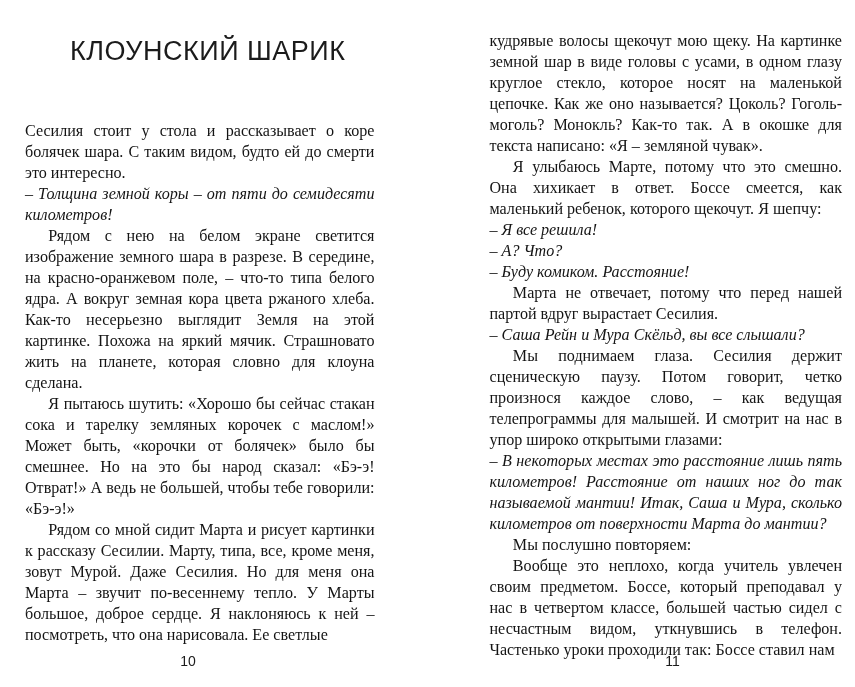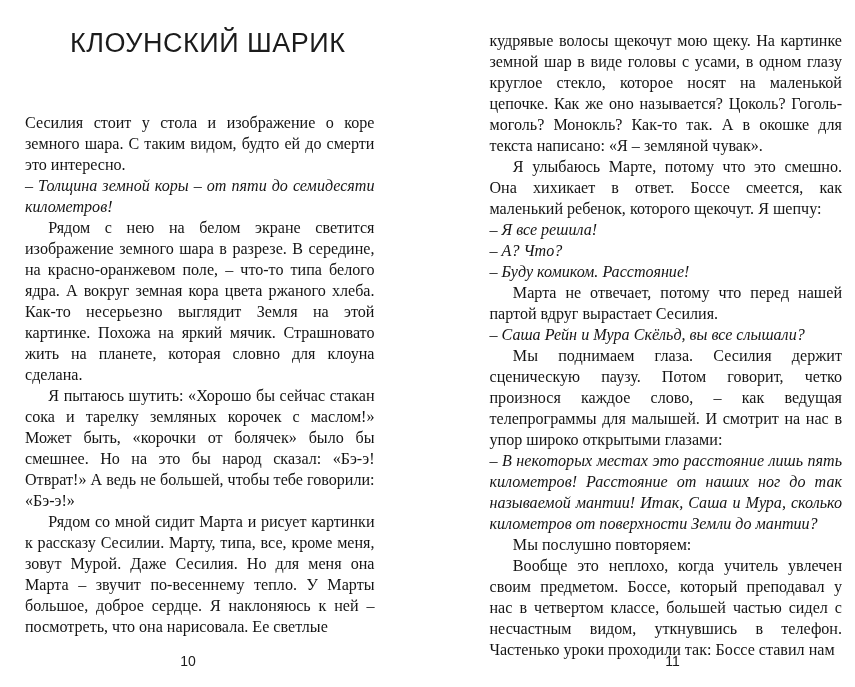"КЛОУНСКИЙ ШАРИК" .page-left { padding: 8px 53px 0 25px -> 16px 53px 0 25px }
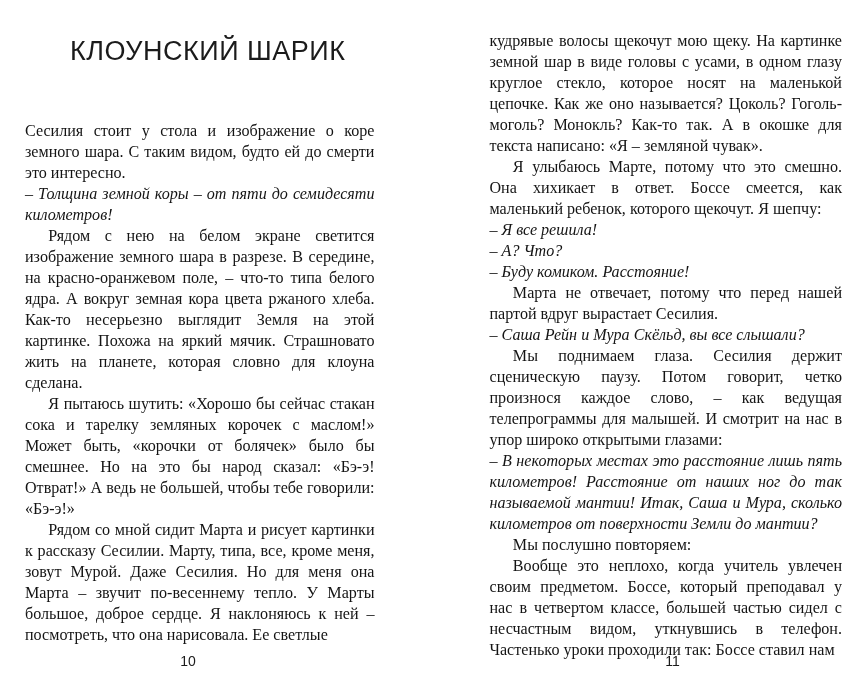"Сесилия стоит у стола и" p.noindent { text: изображение о коре земного -> рассказывает о коре болячек }
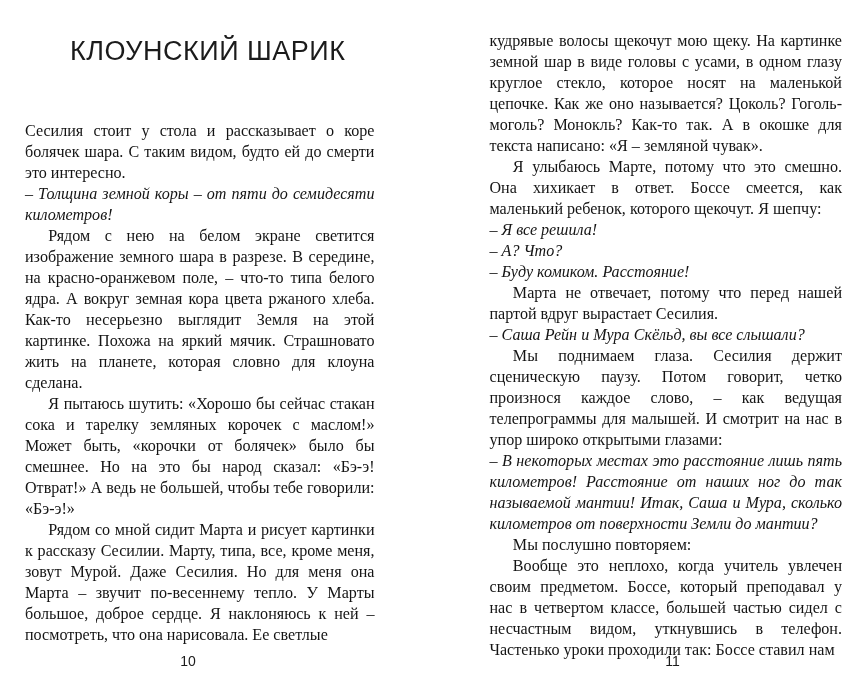"– В некоторых местах это" p.dialogue { text: Земли -> Марта }
